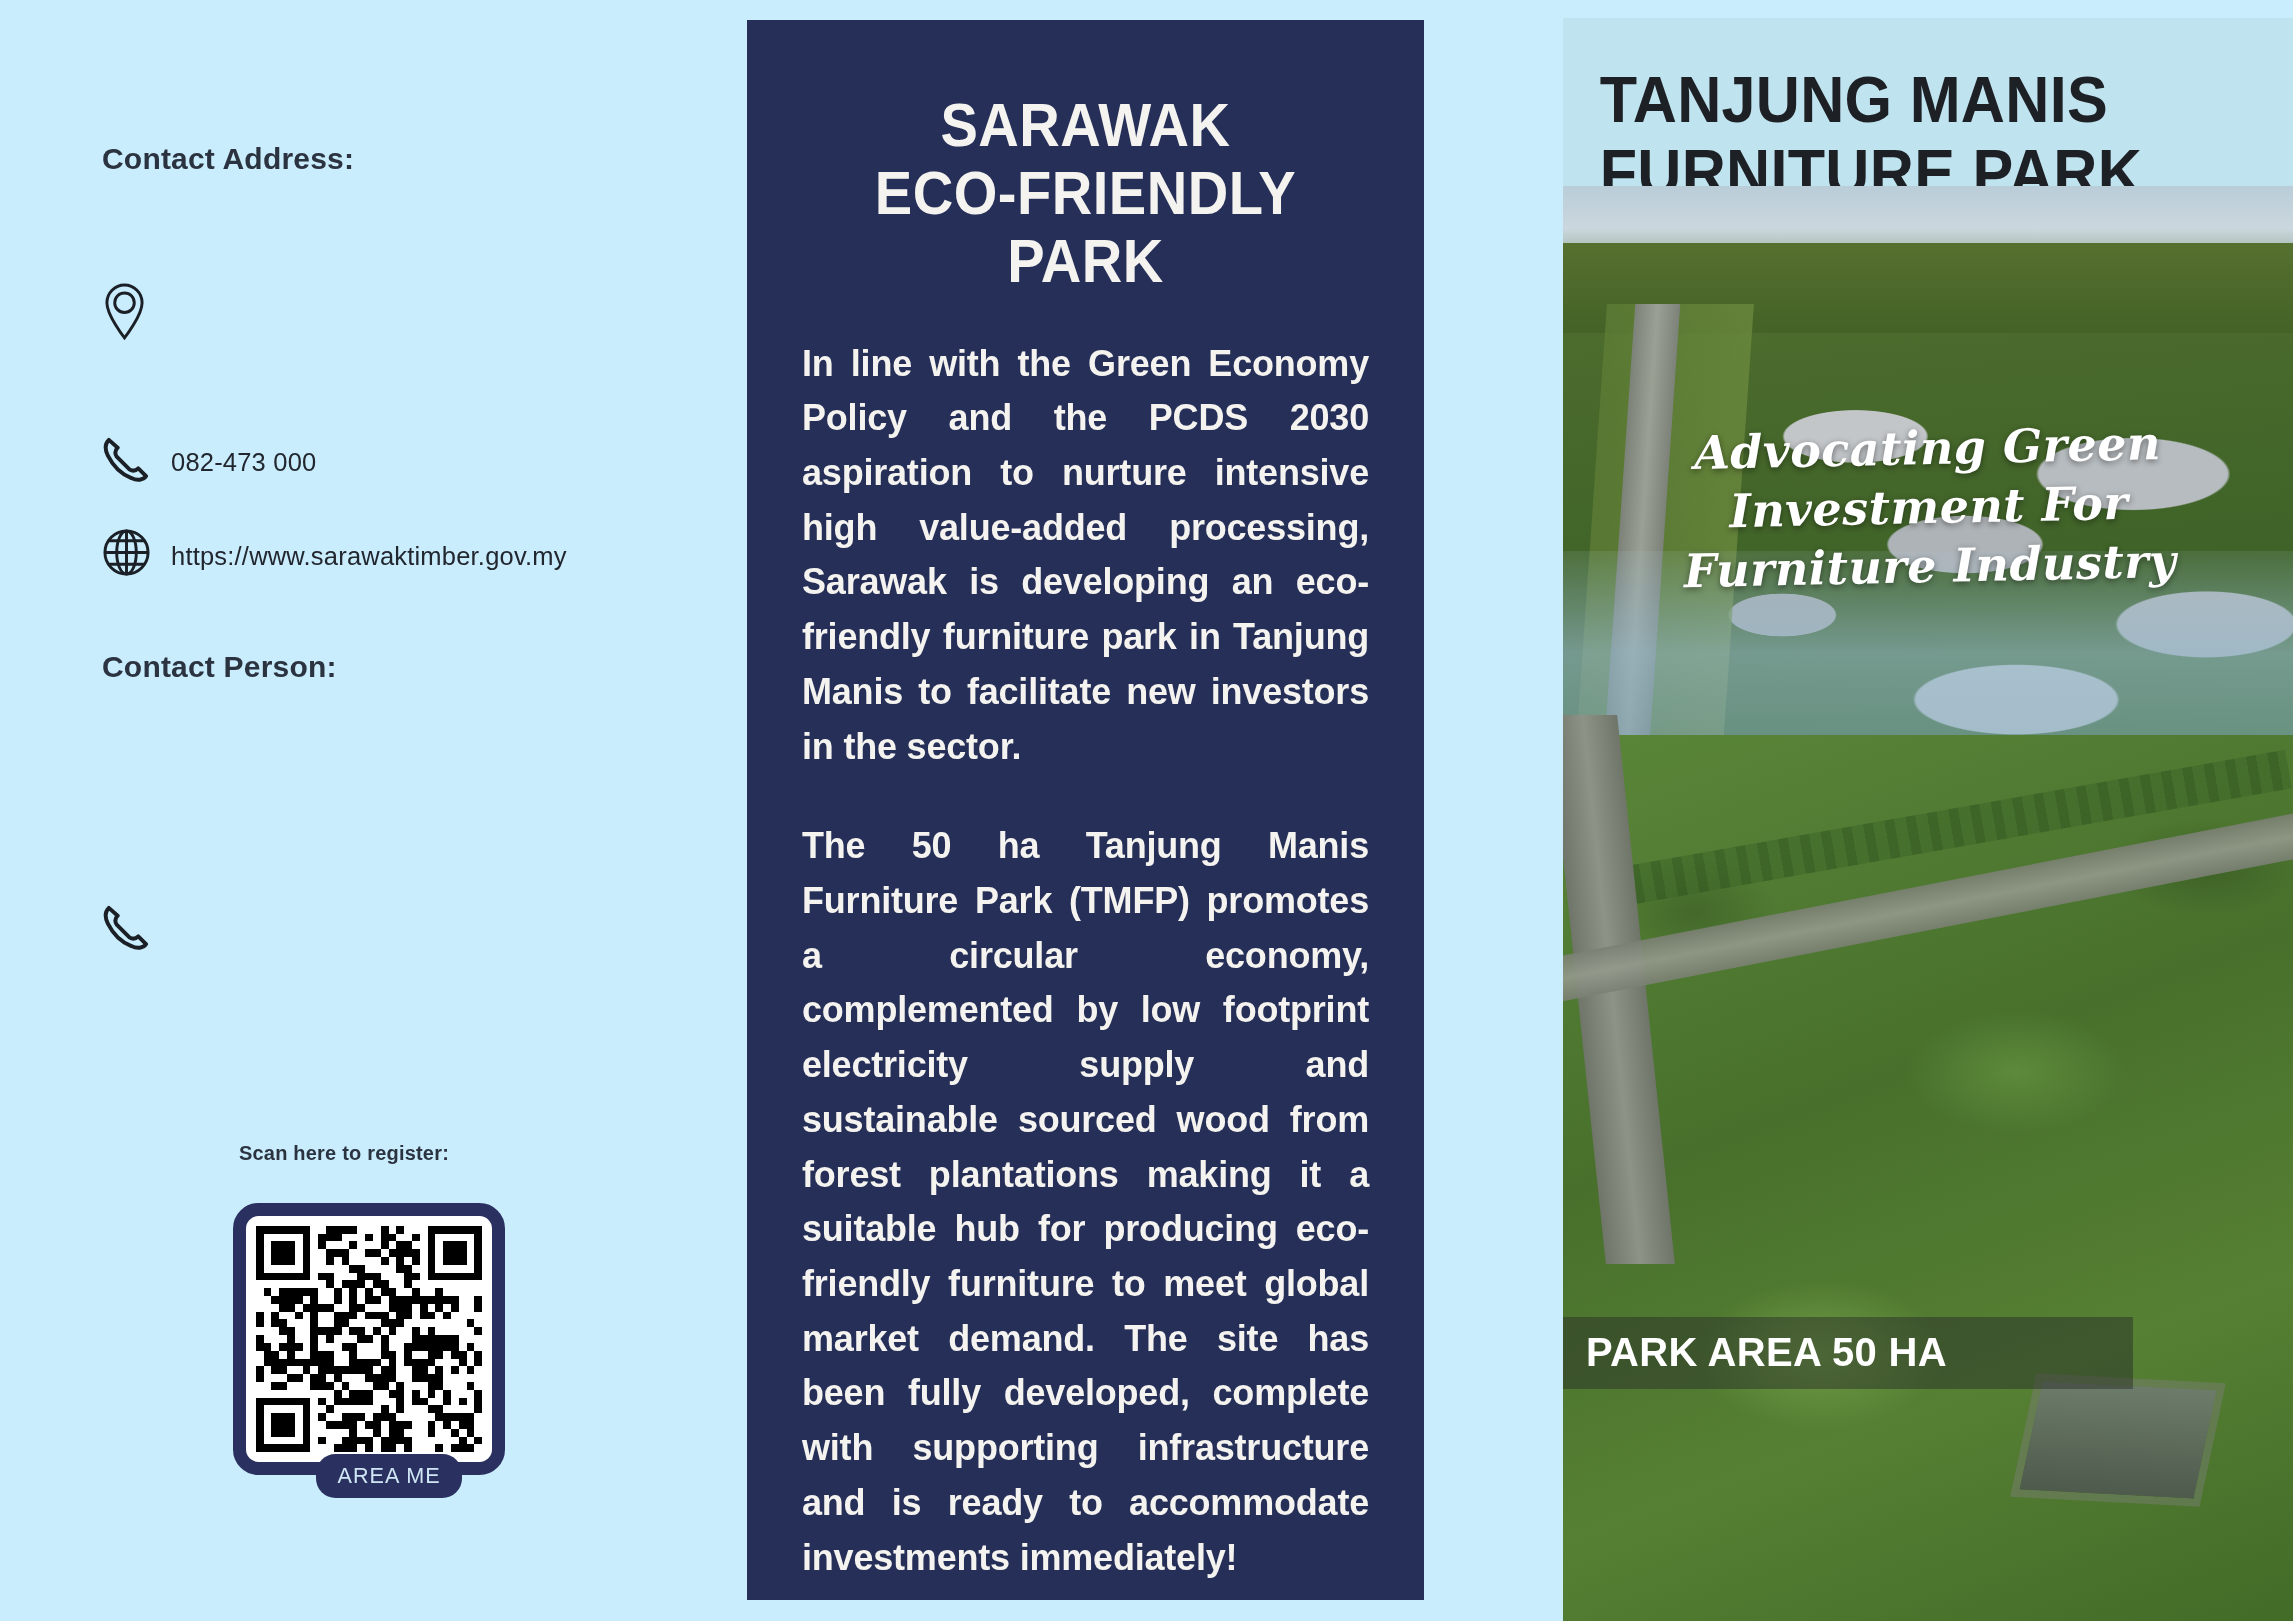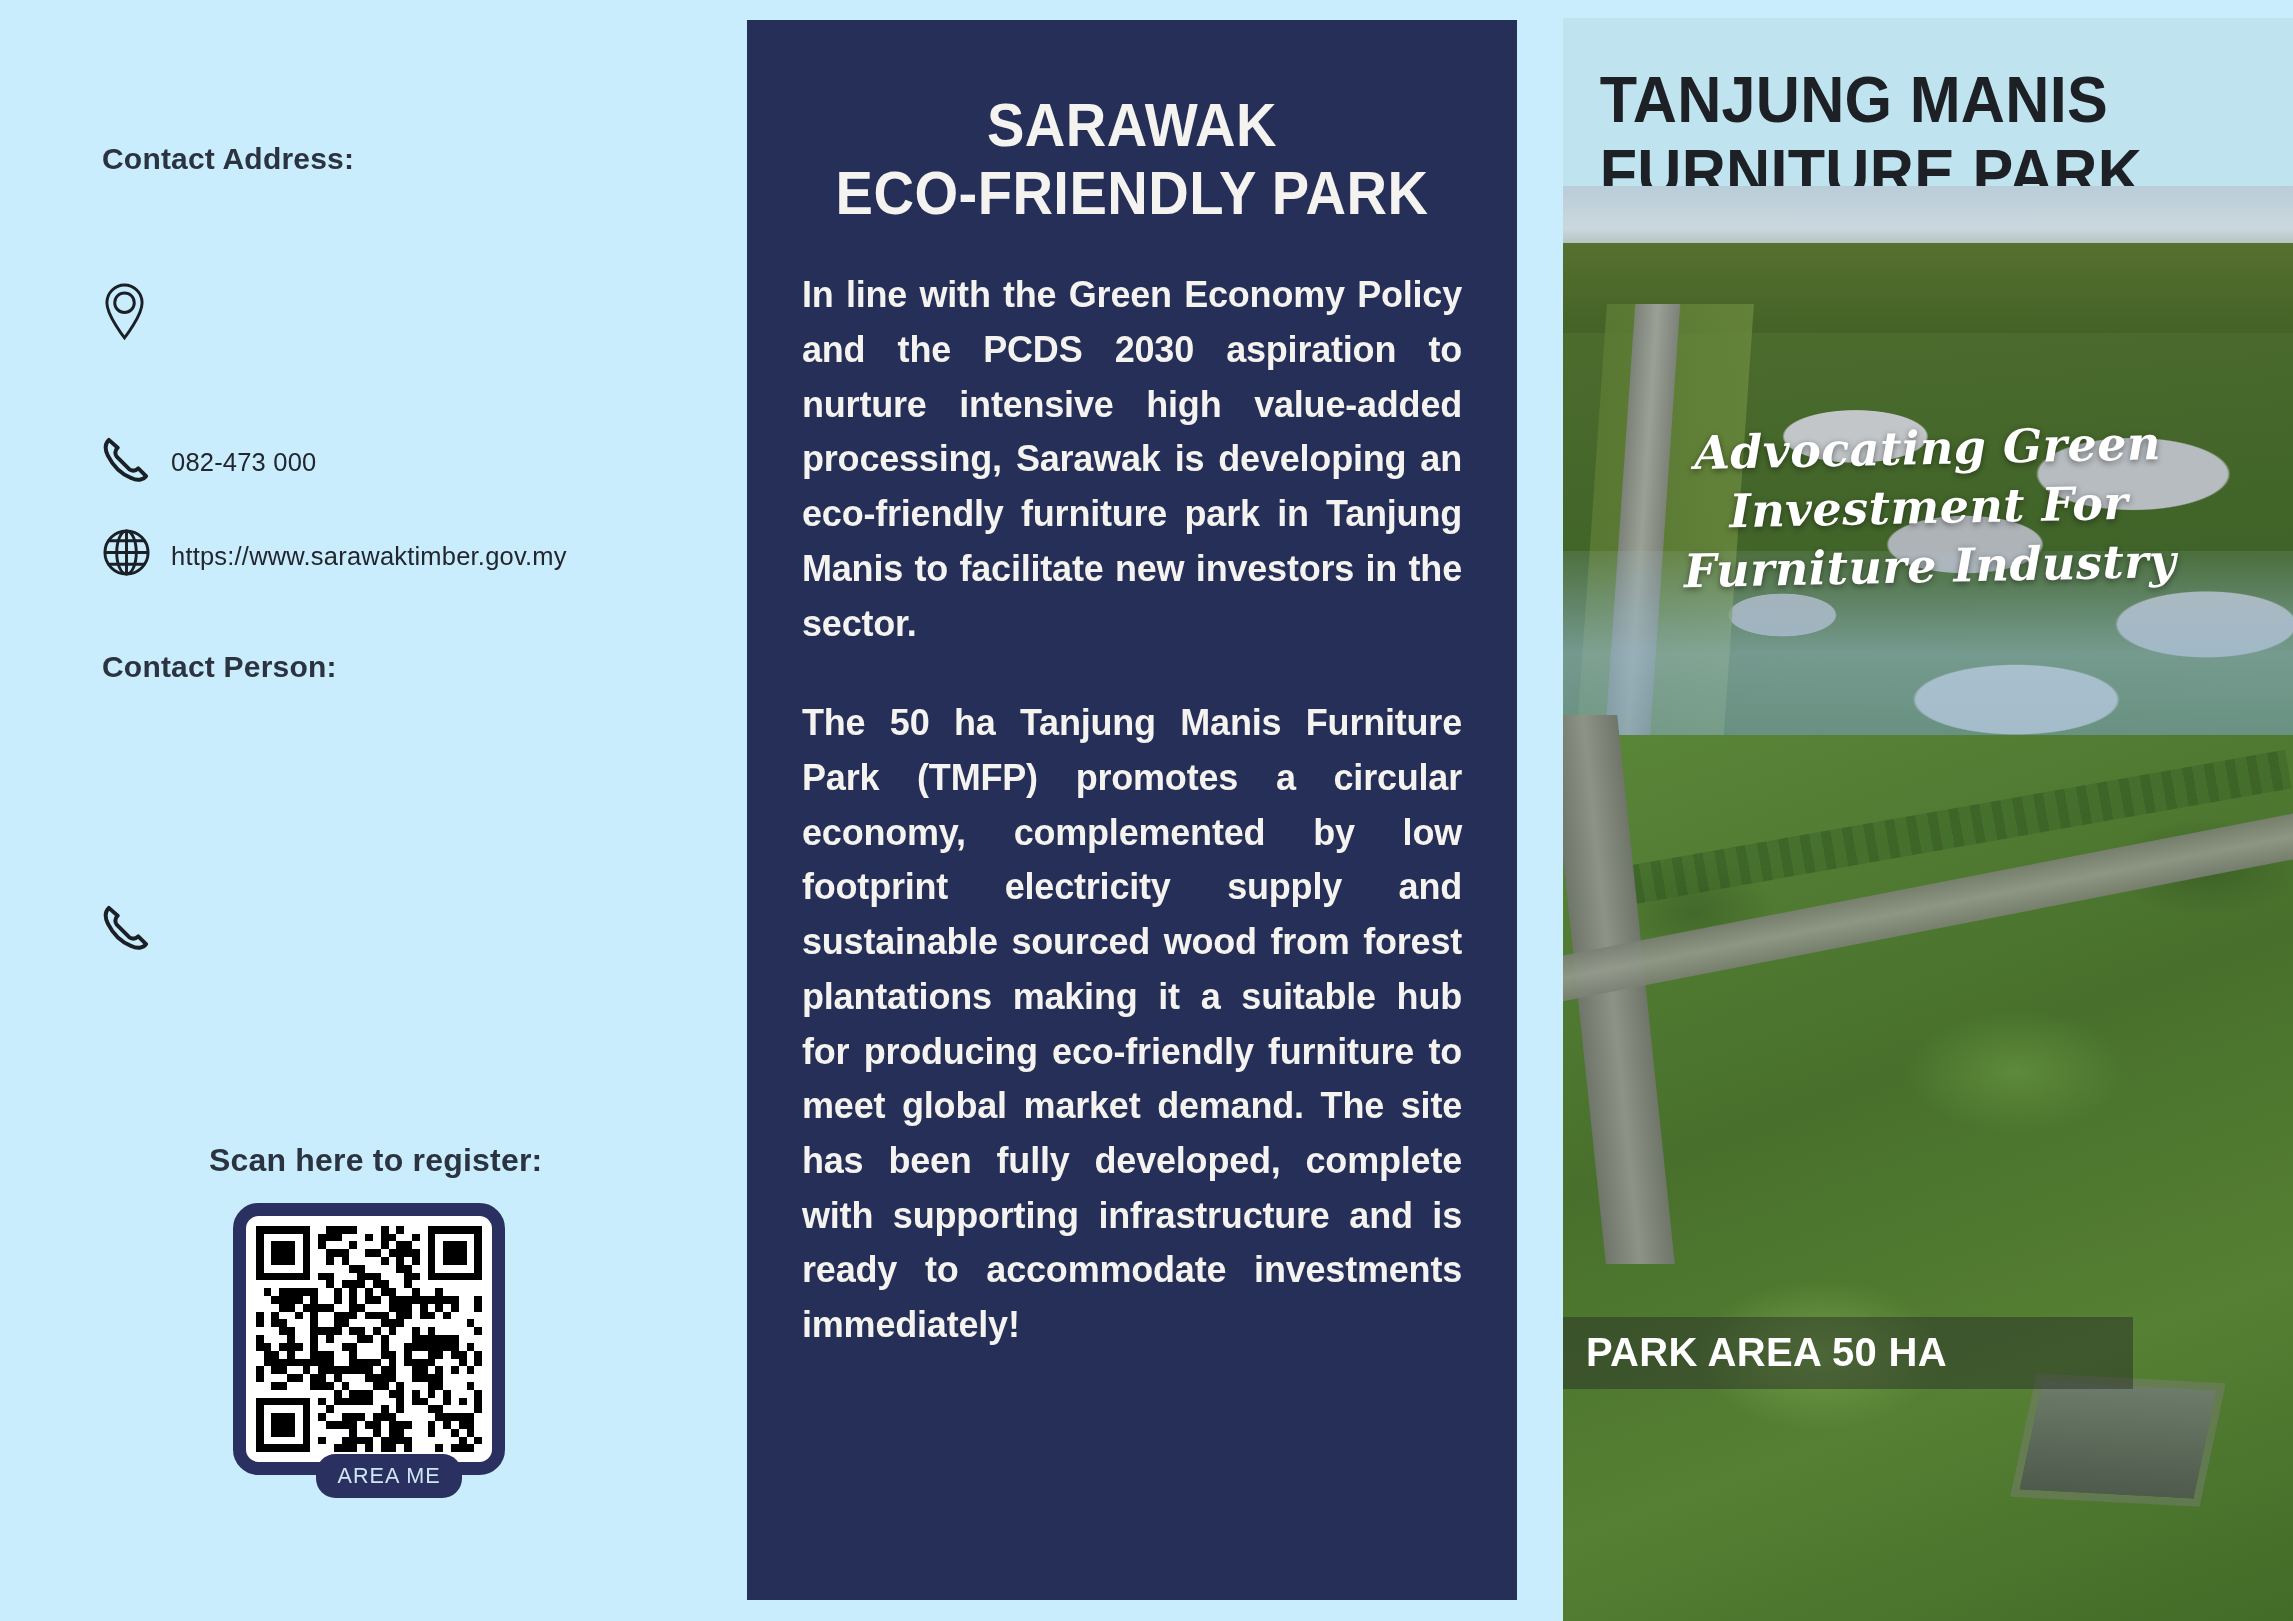"SARAWAK" .panel-center { width: 770px -> 677px }
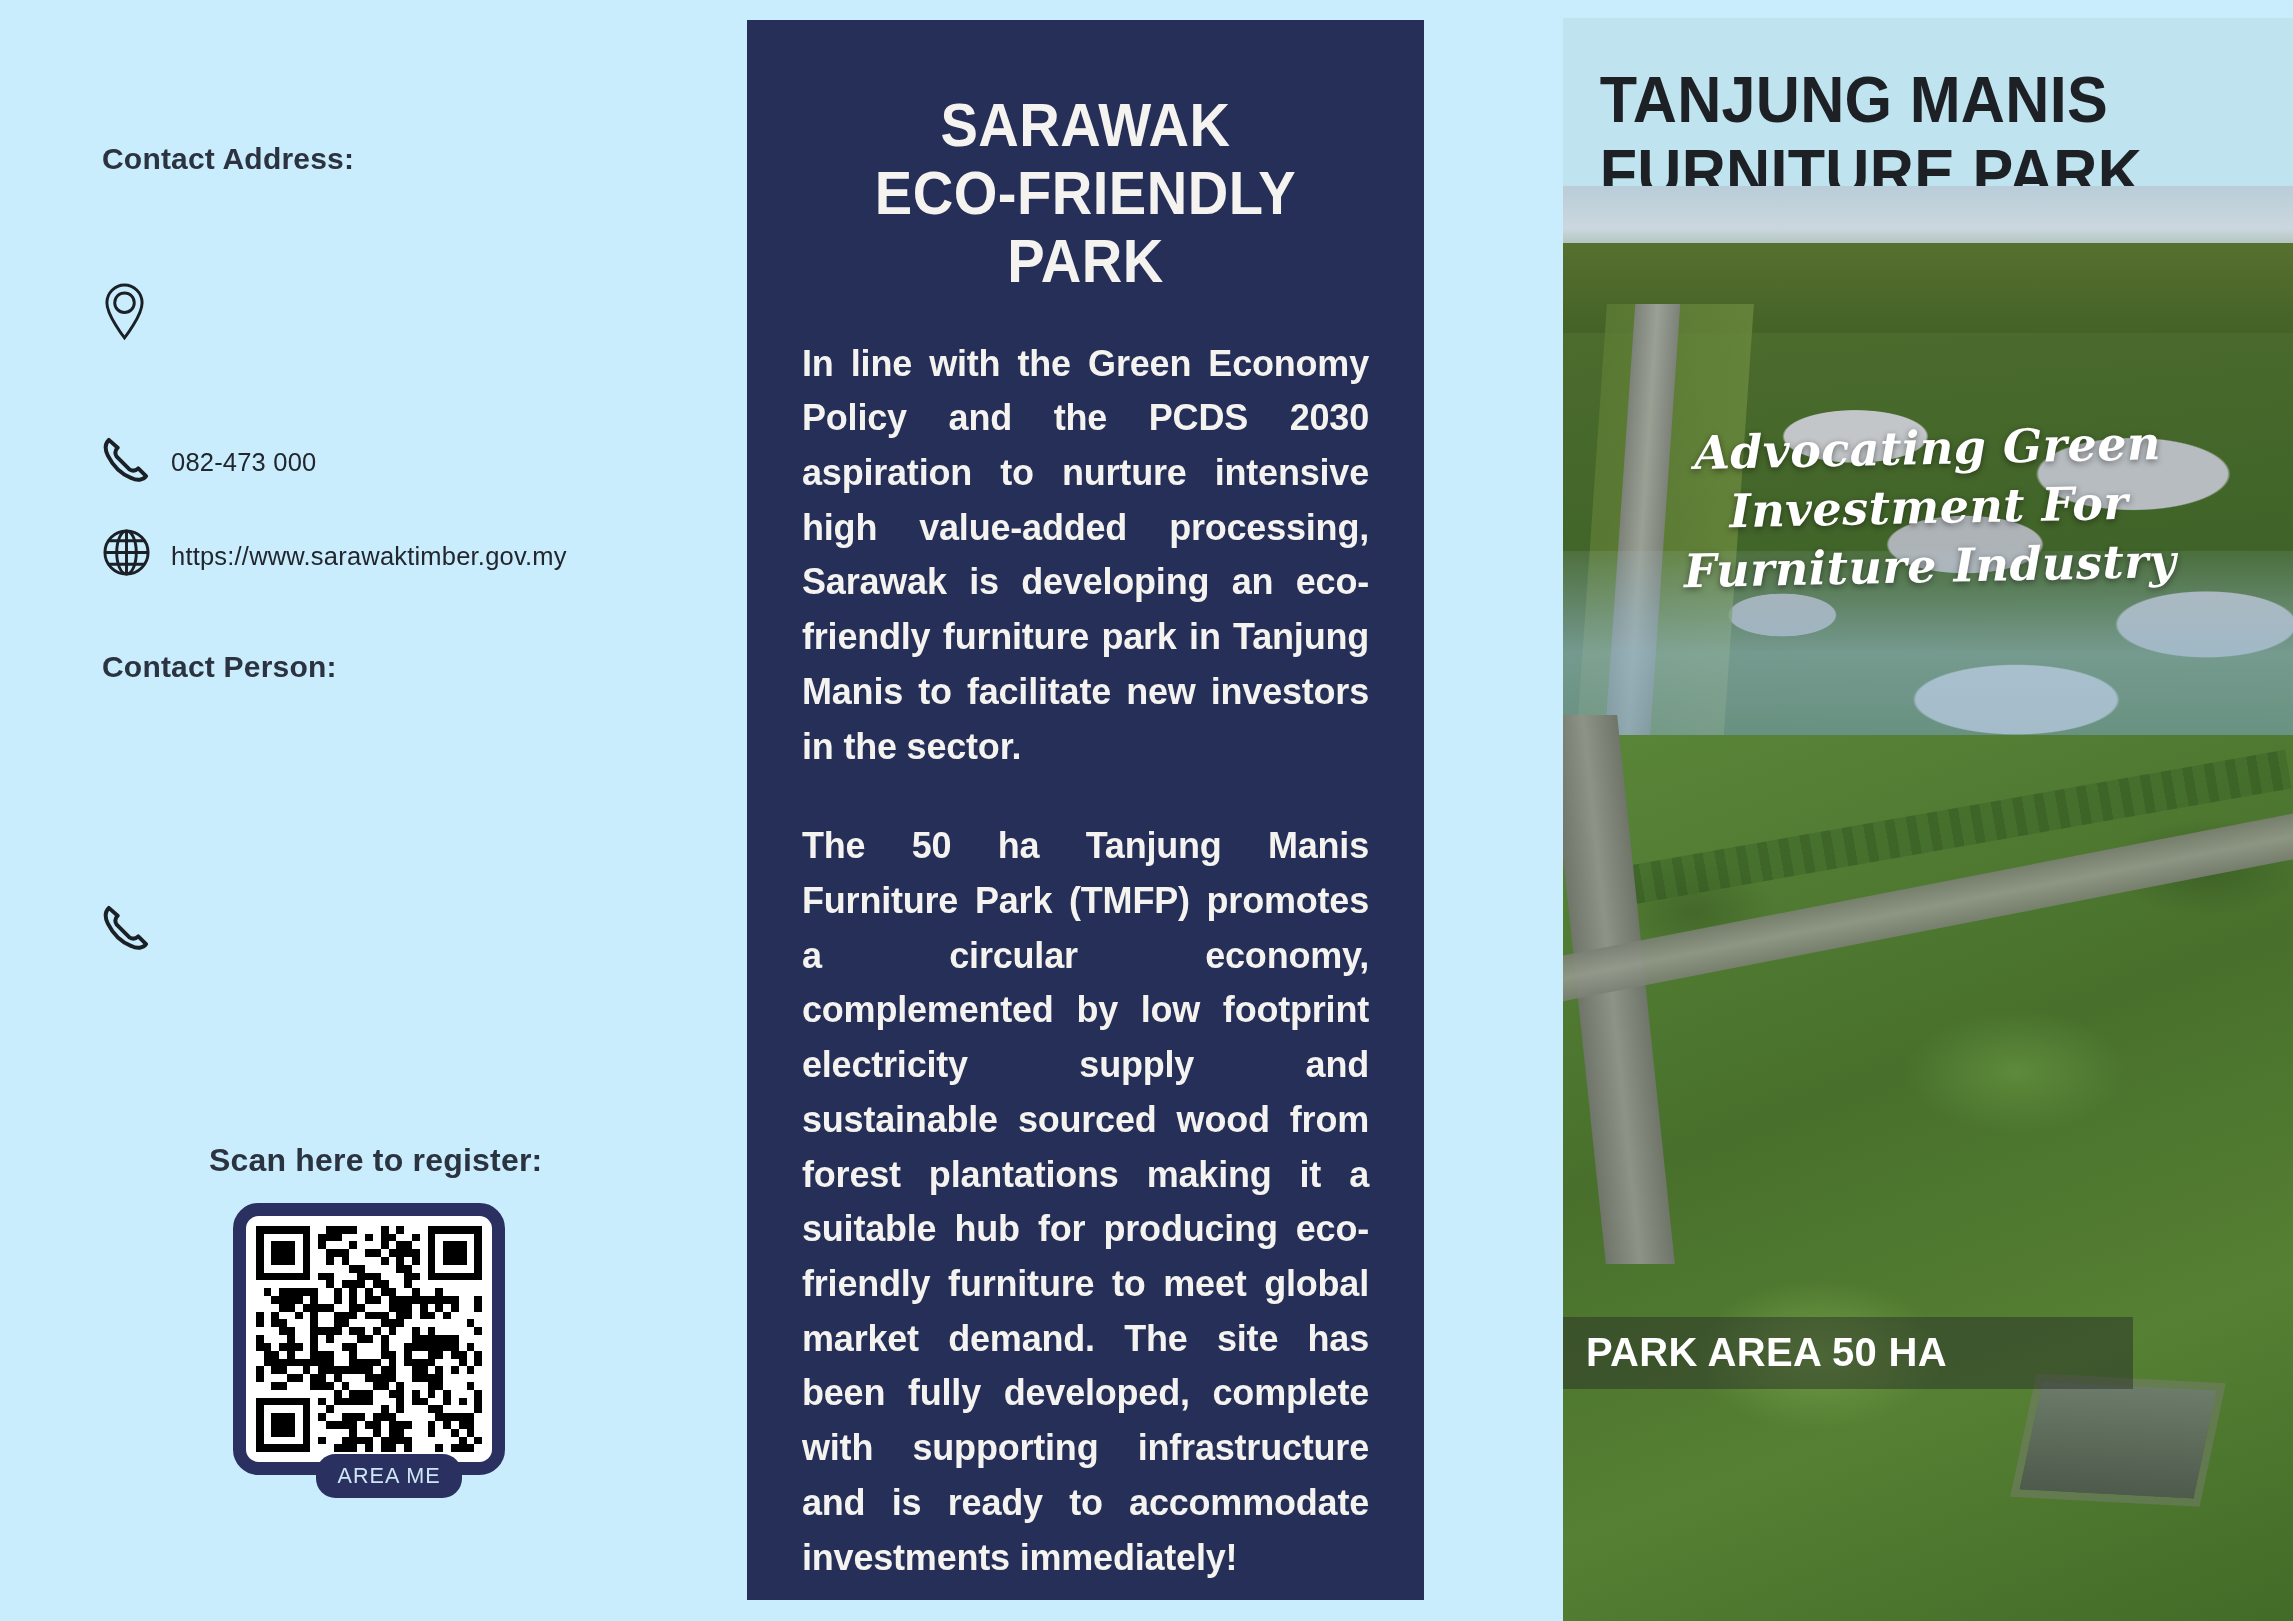"Scan here to register:" .scan-heading { font-size: 32px -> 20px; left: 209px -> 239px }
